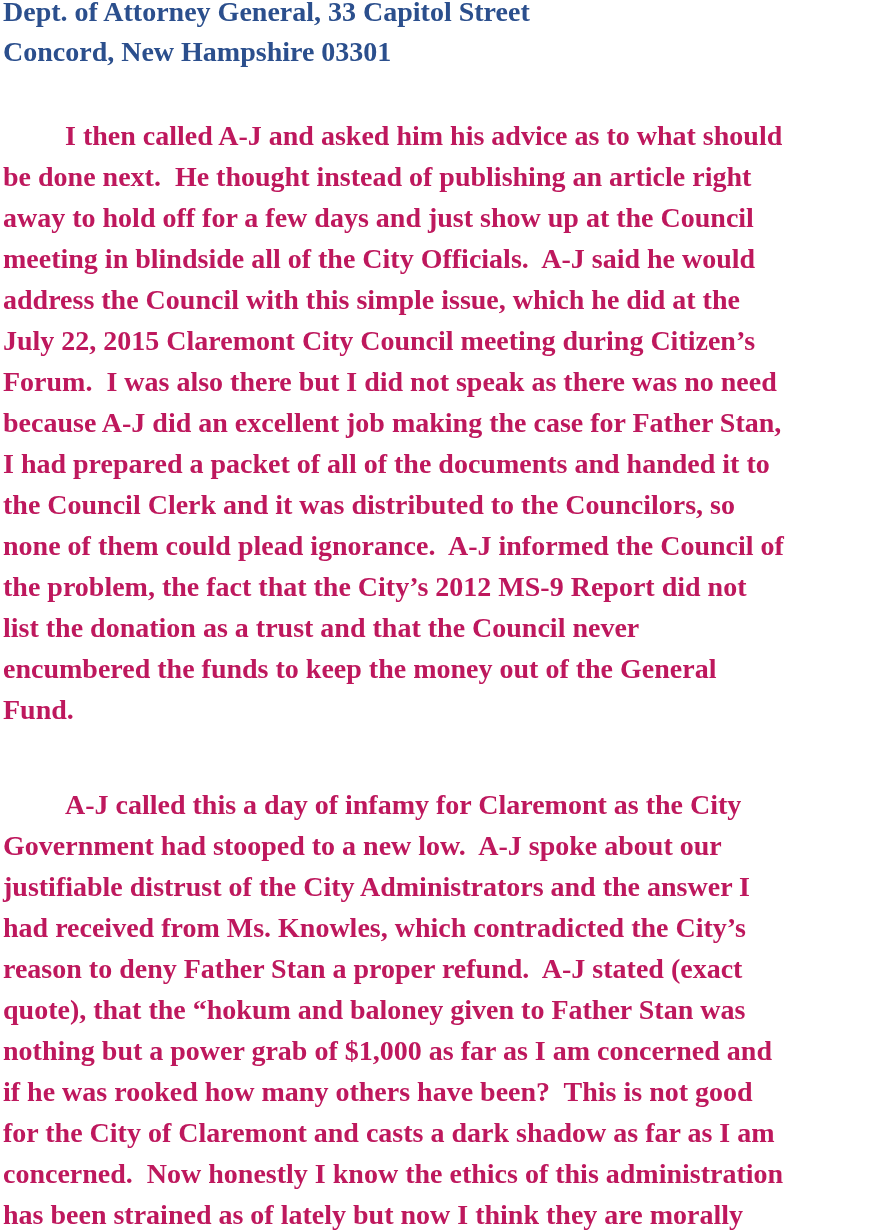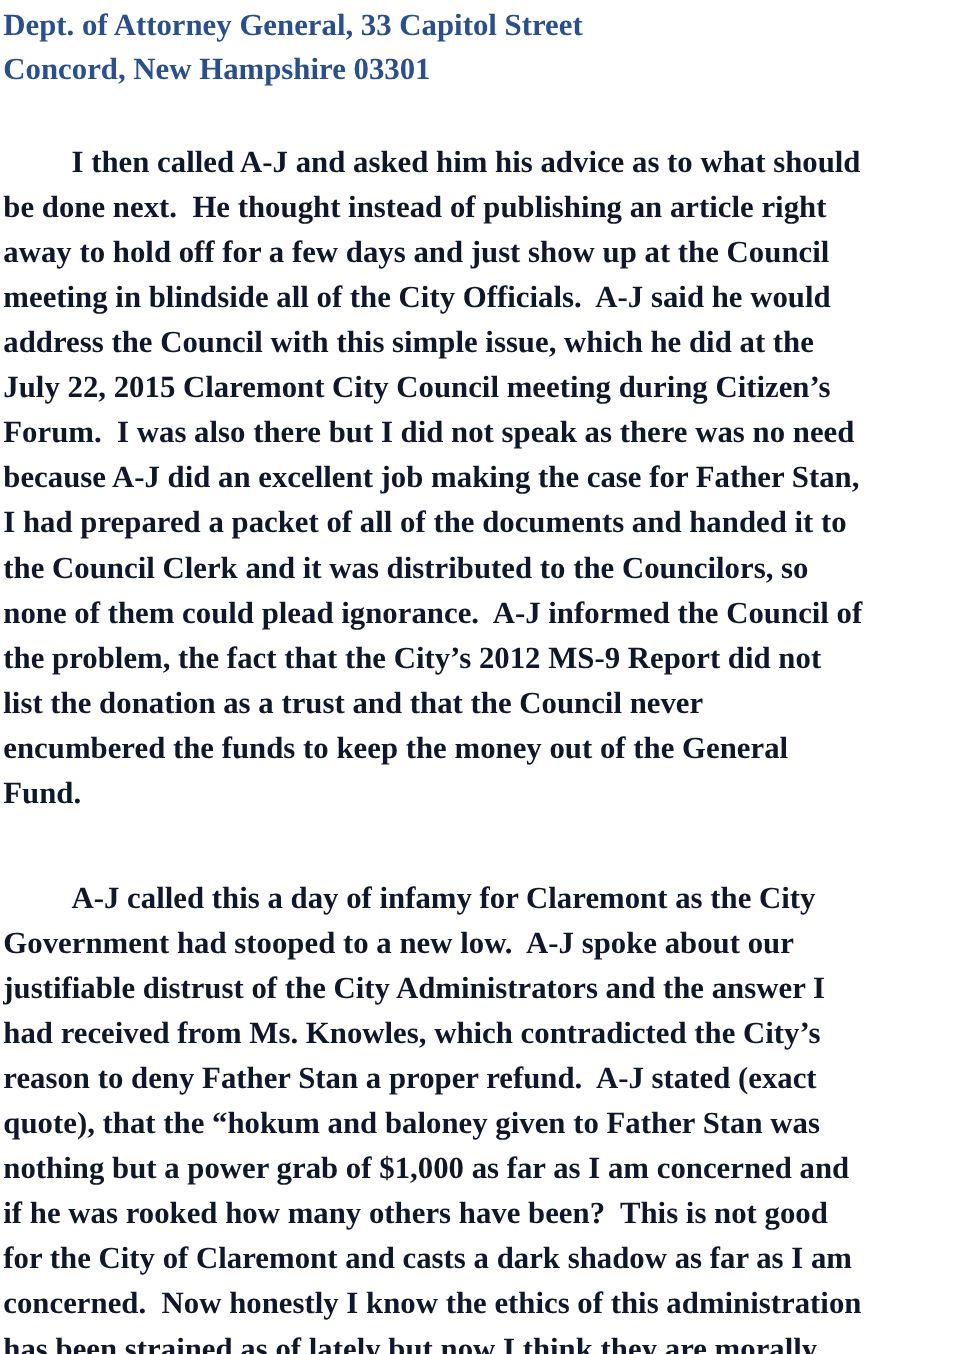"Dept. of Attorney General, 33" .page { padding: 12px 4px 0 3px -> 0 4px 0 3px }
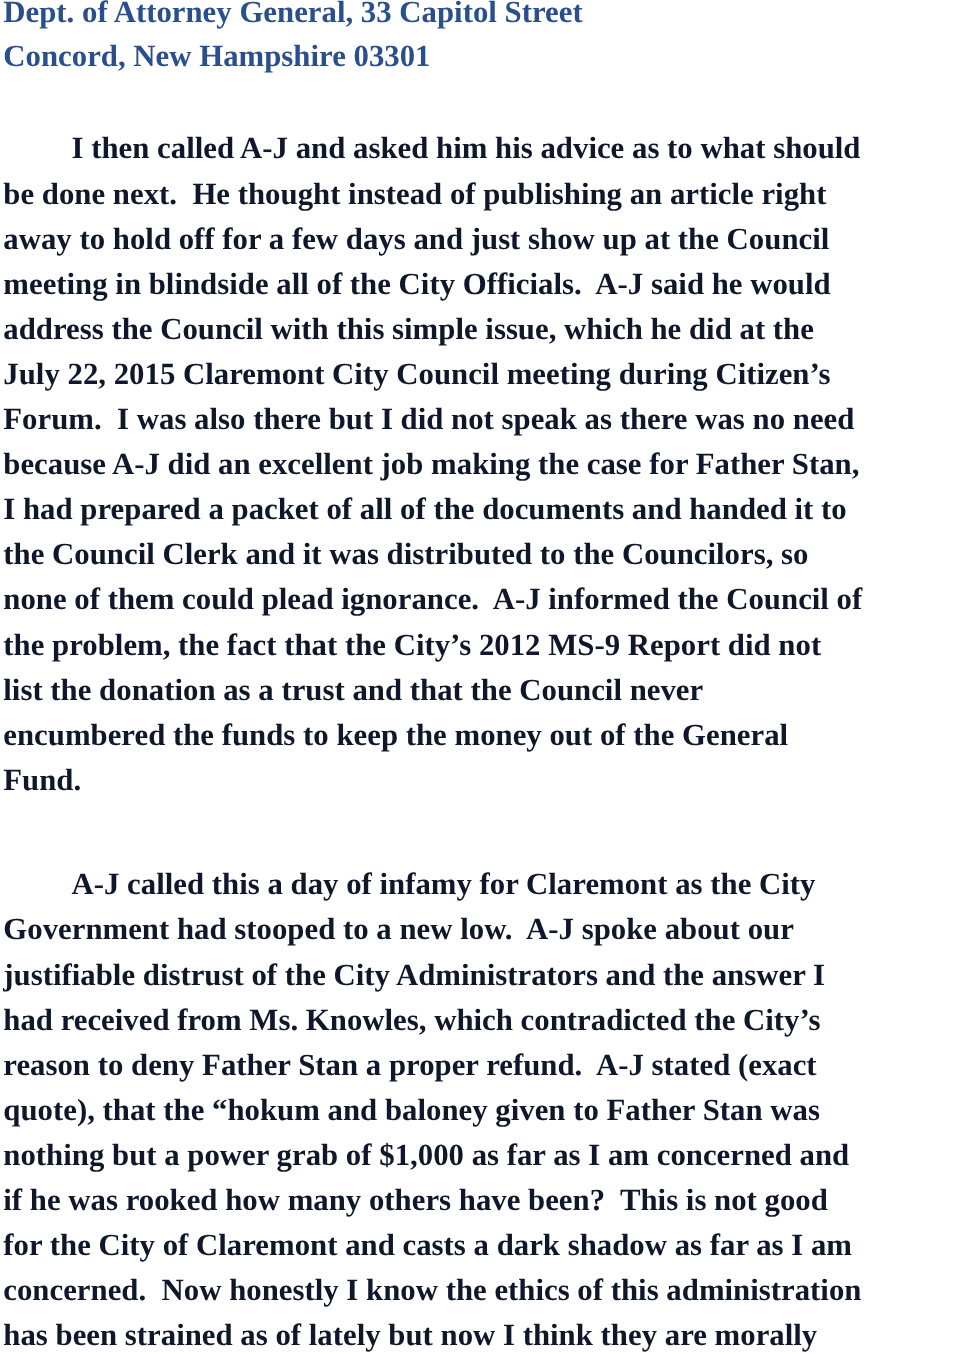"I then called A-J and" .para { color: #0f172a -> #be185d }
